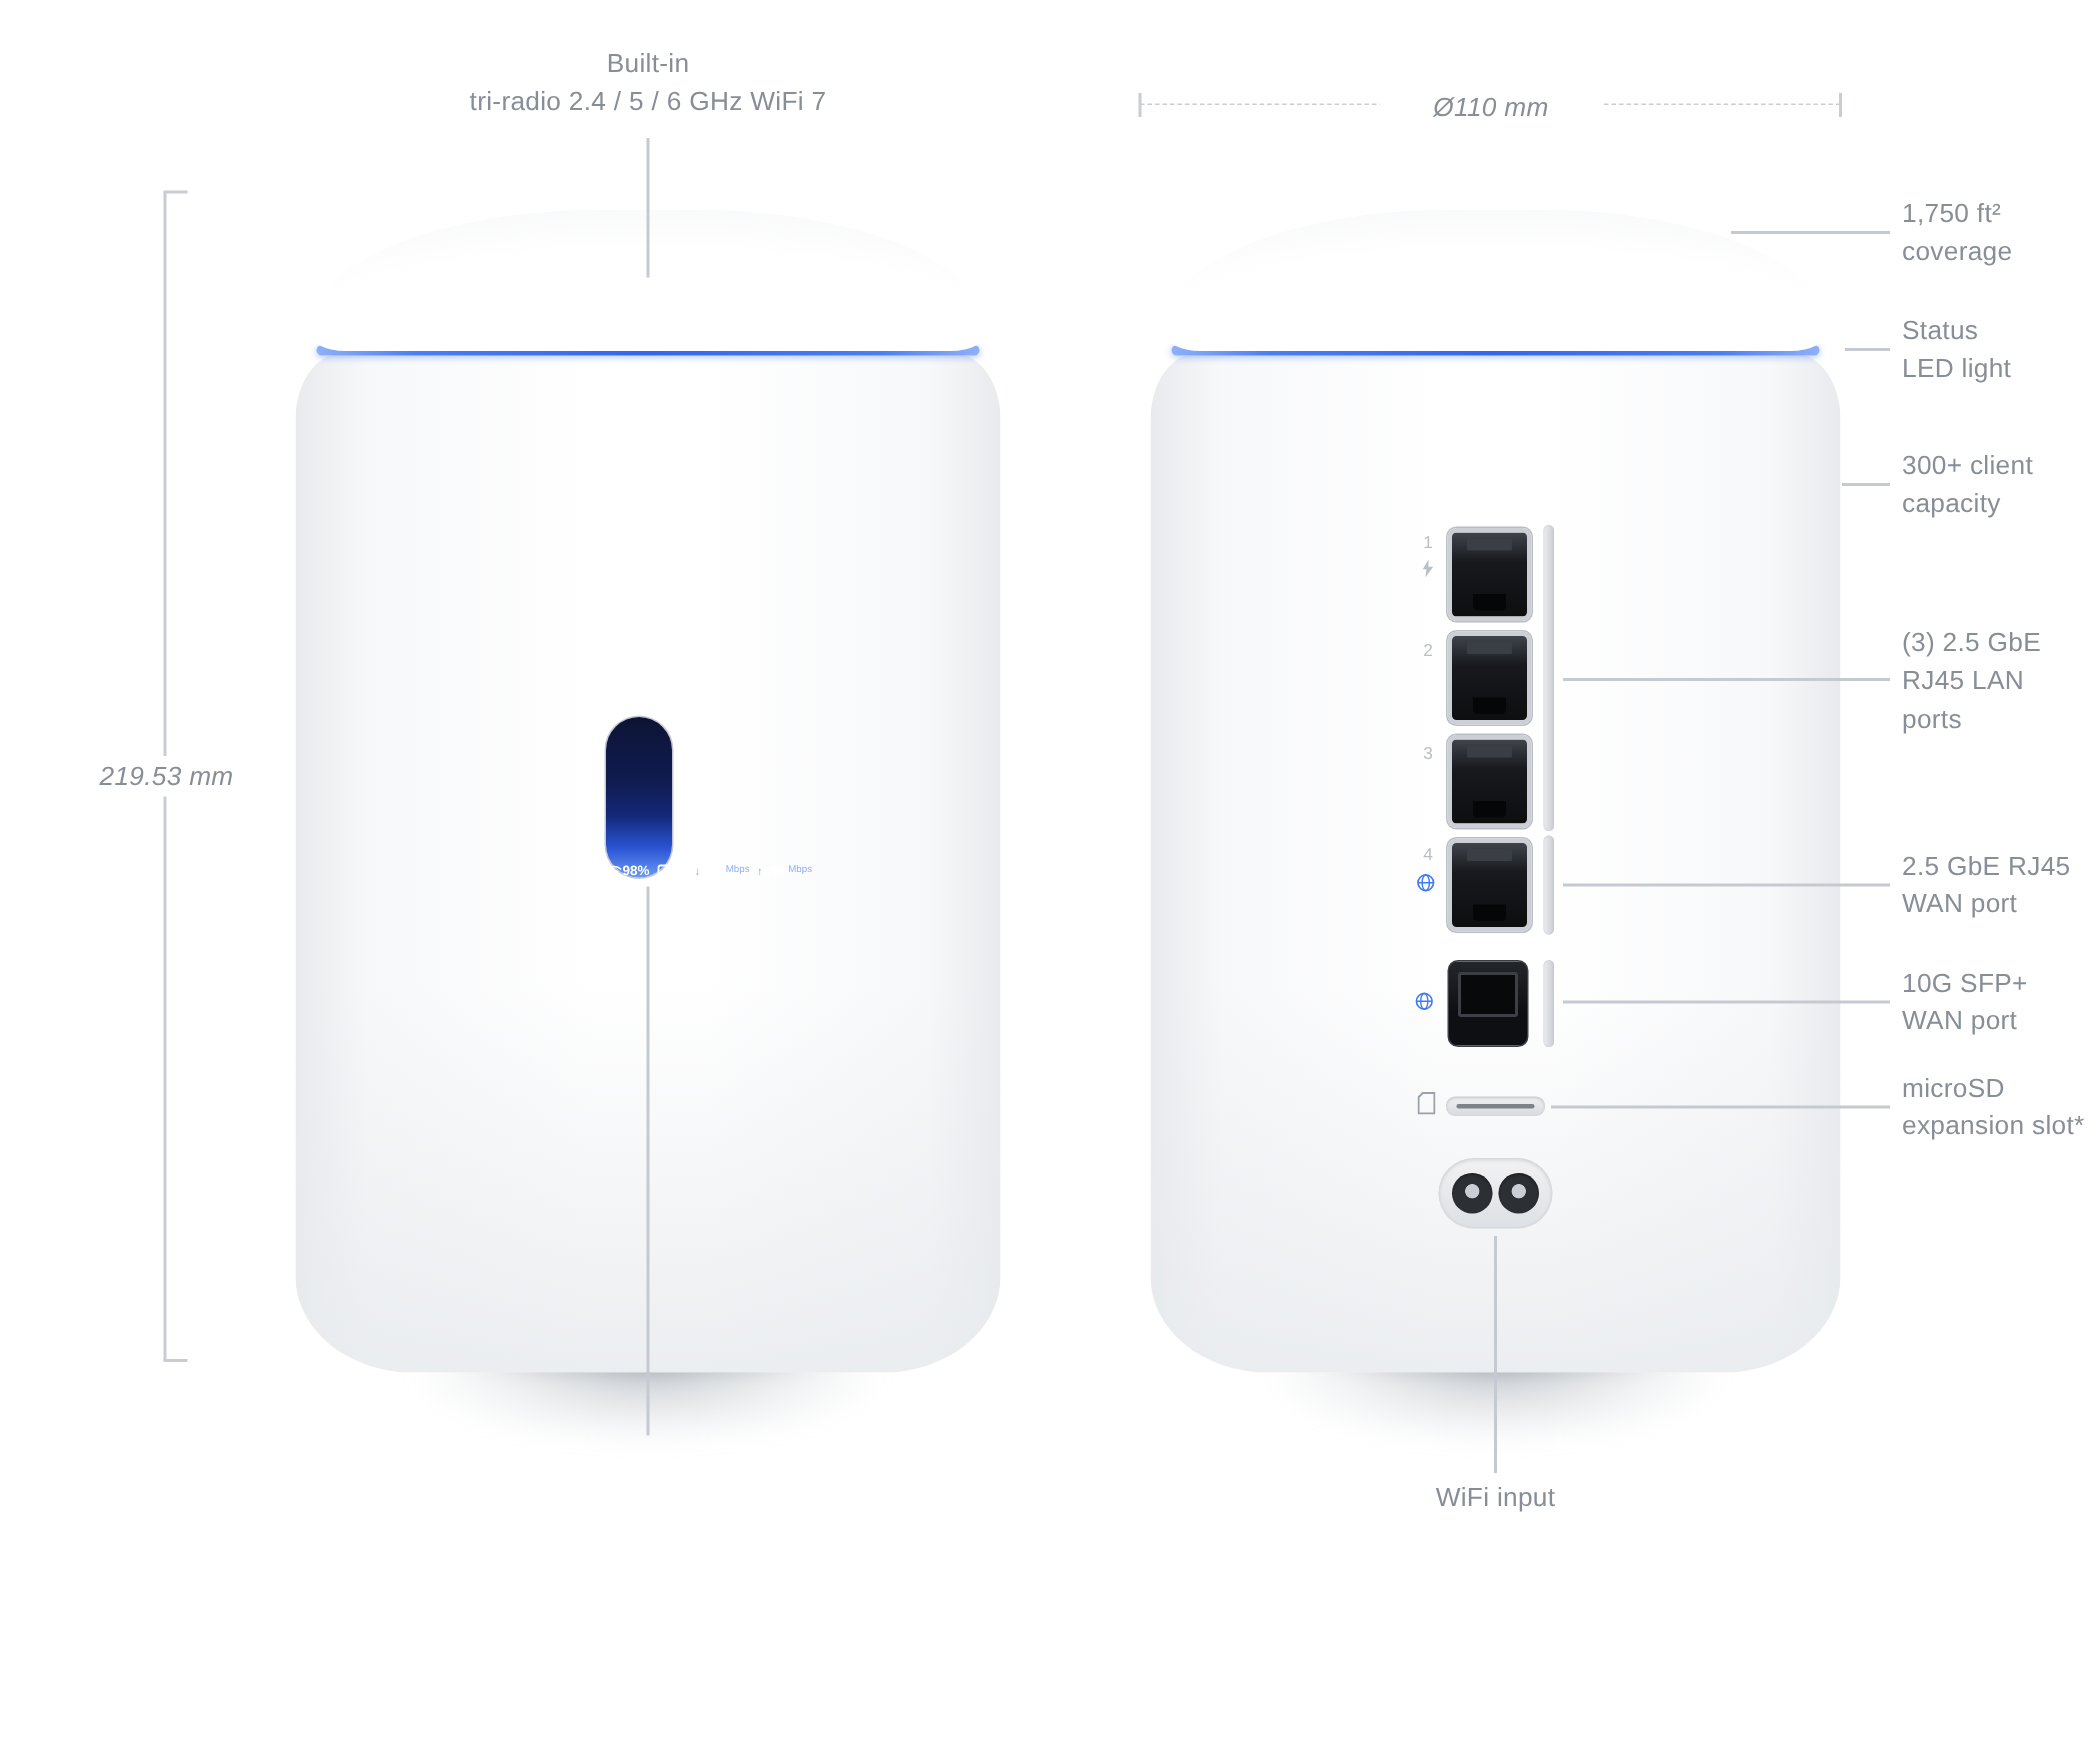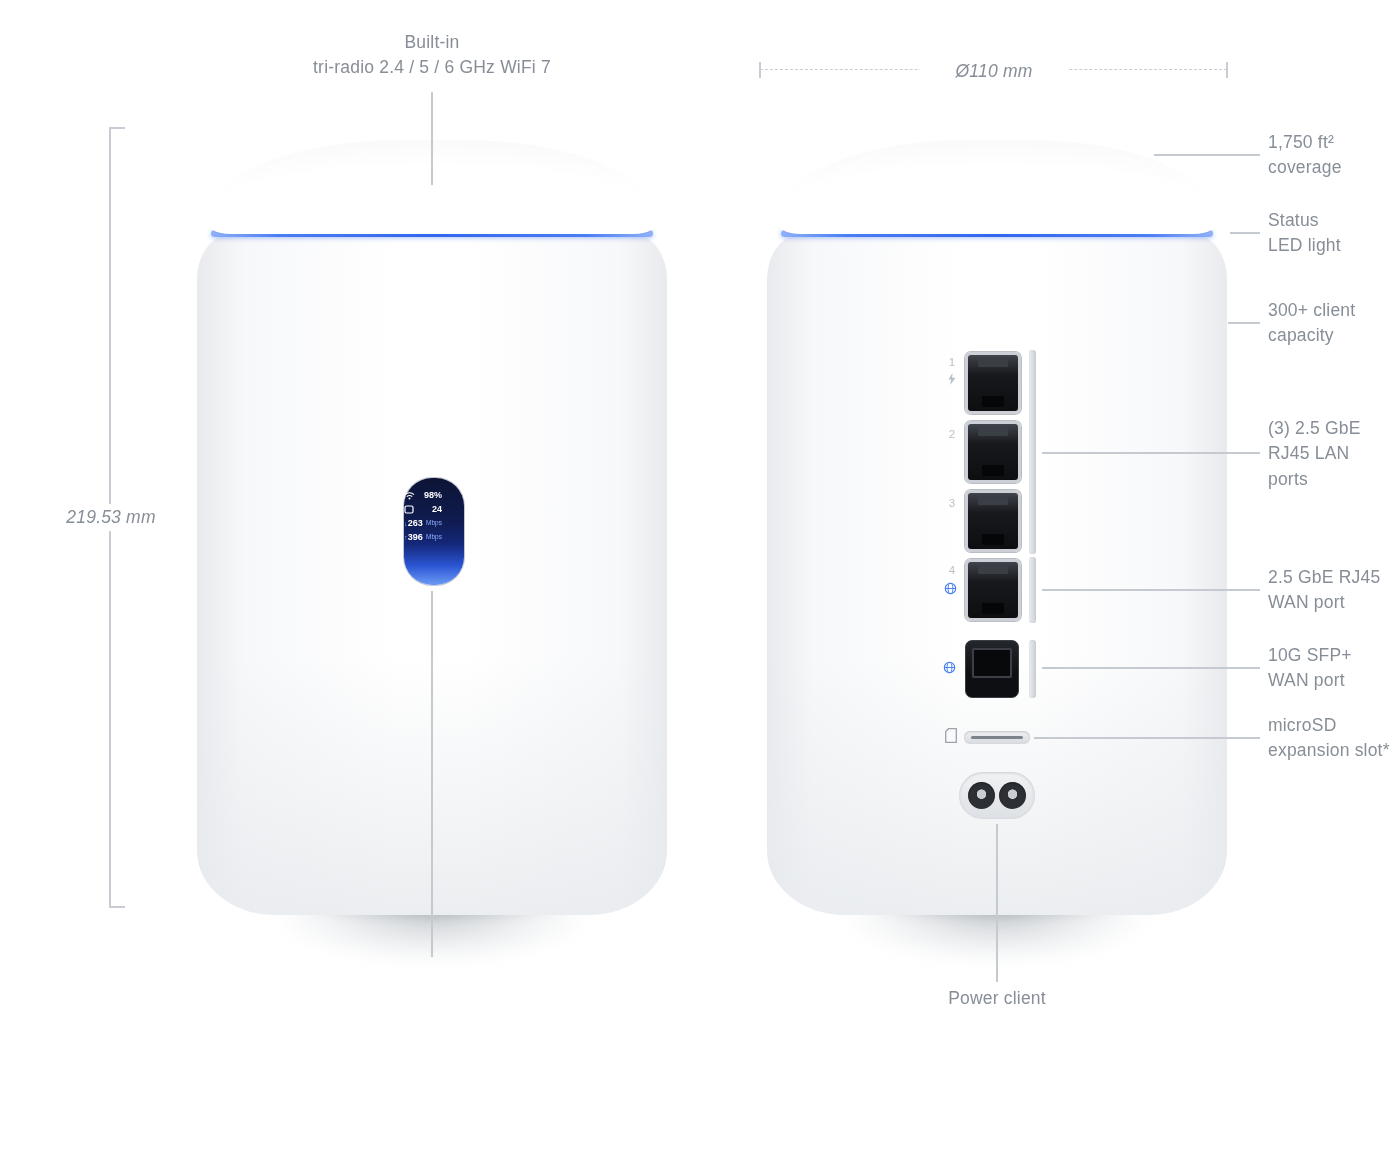"98%" .lcm { align-items: flex-start -> flex-end; flex-direction: column -> row; width: 60px -> 44px }
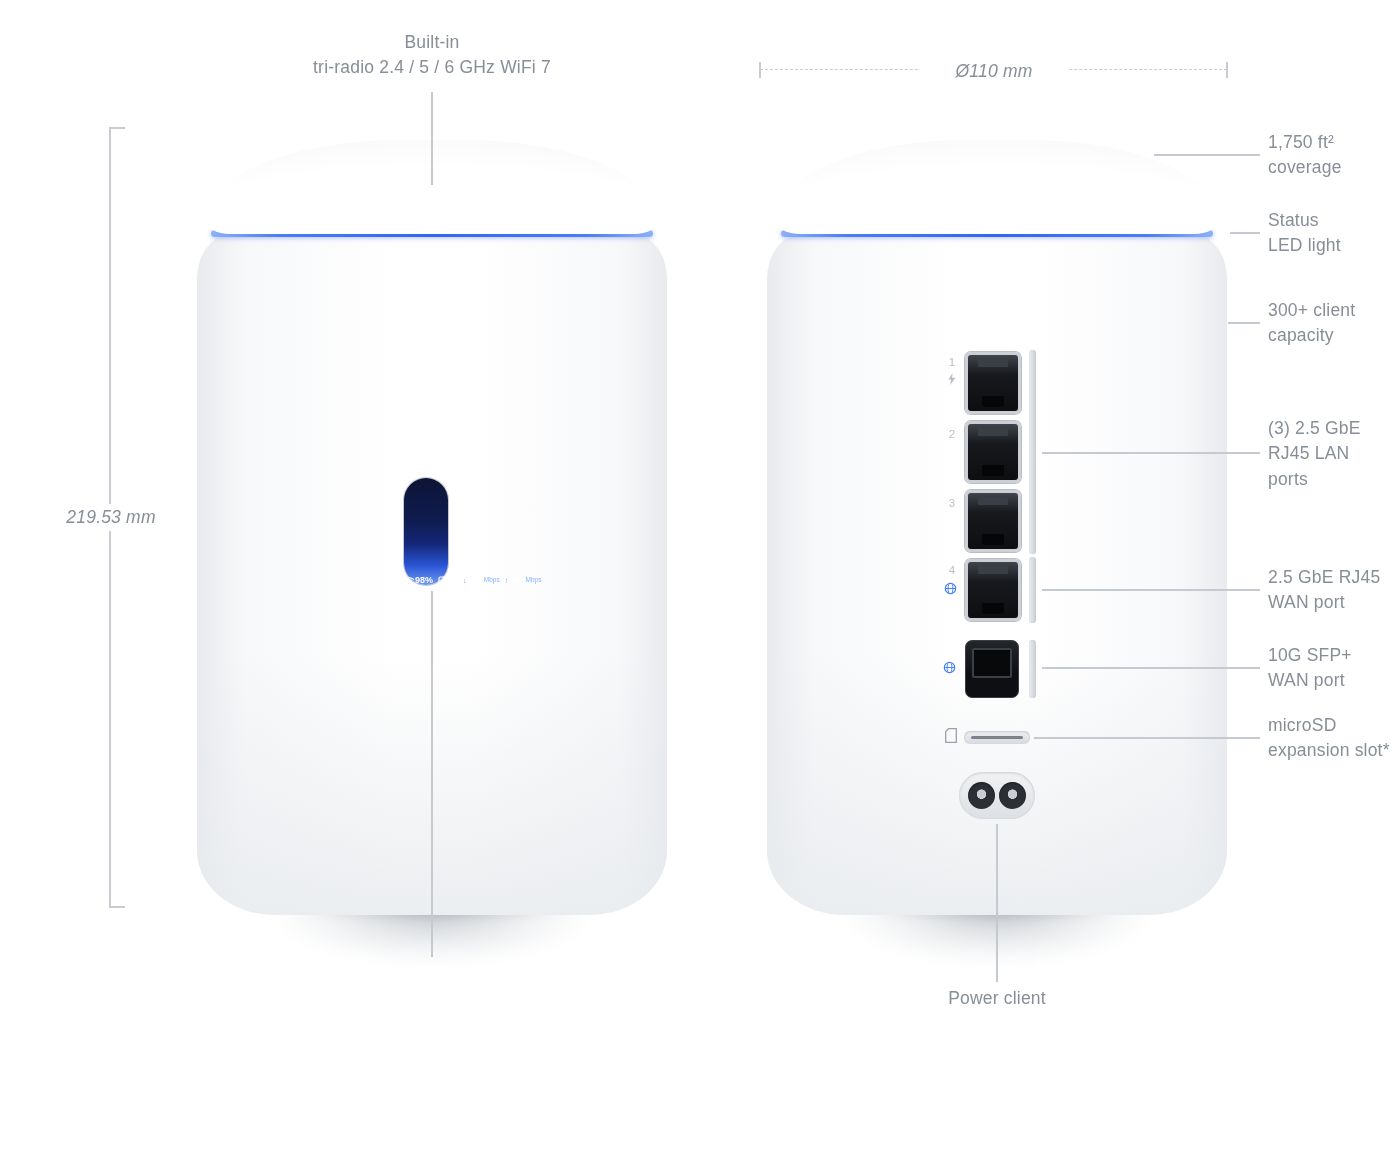"Power client" div.label { text: Power client -> WiFi input }
